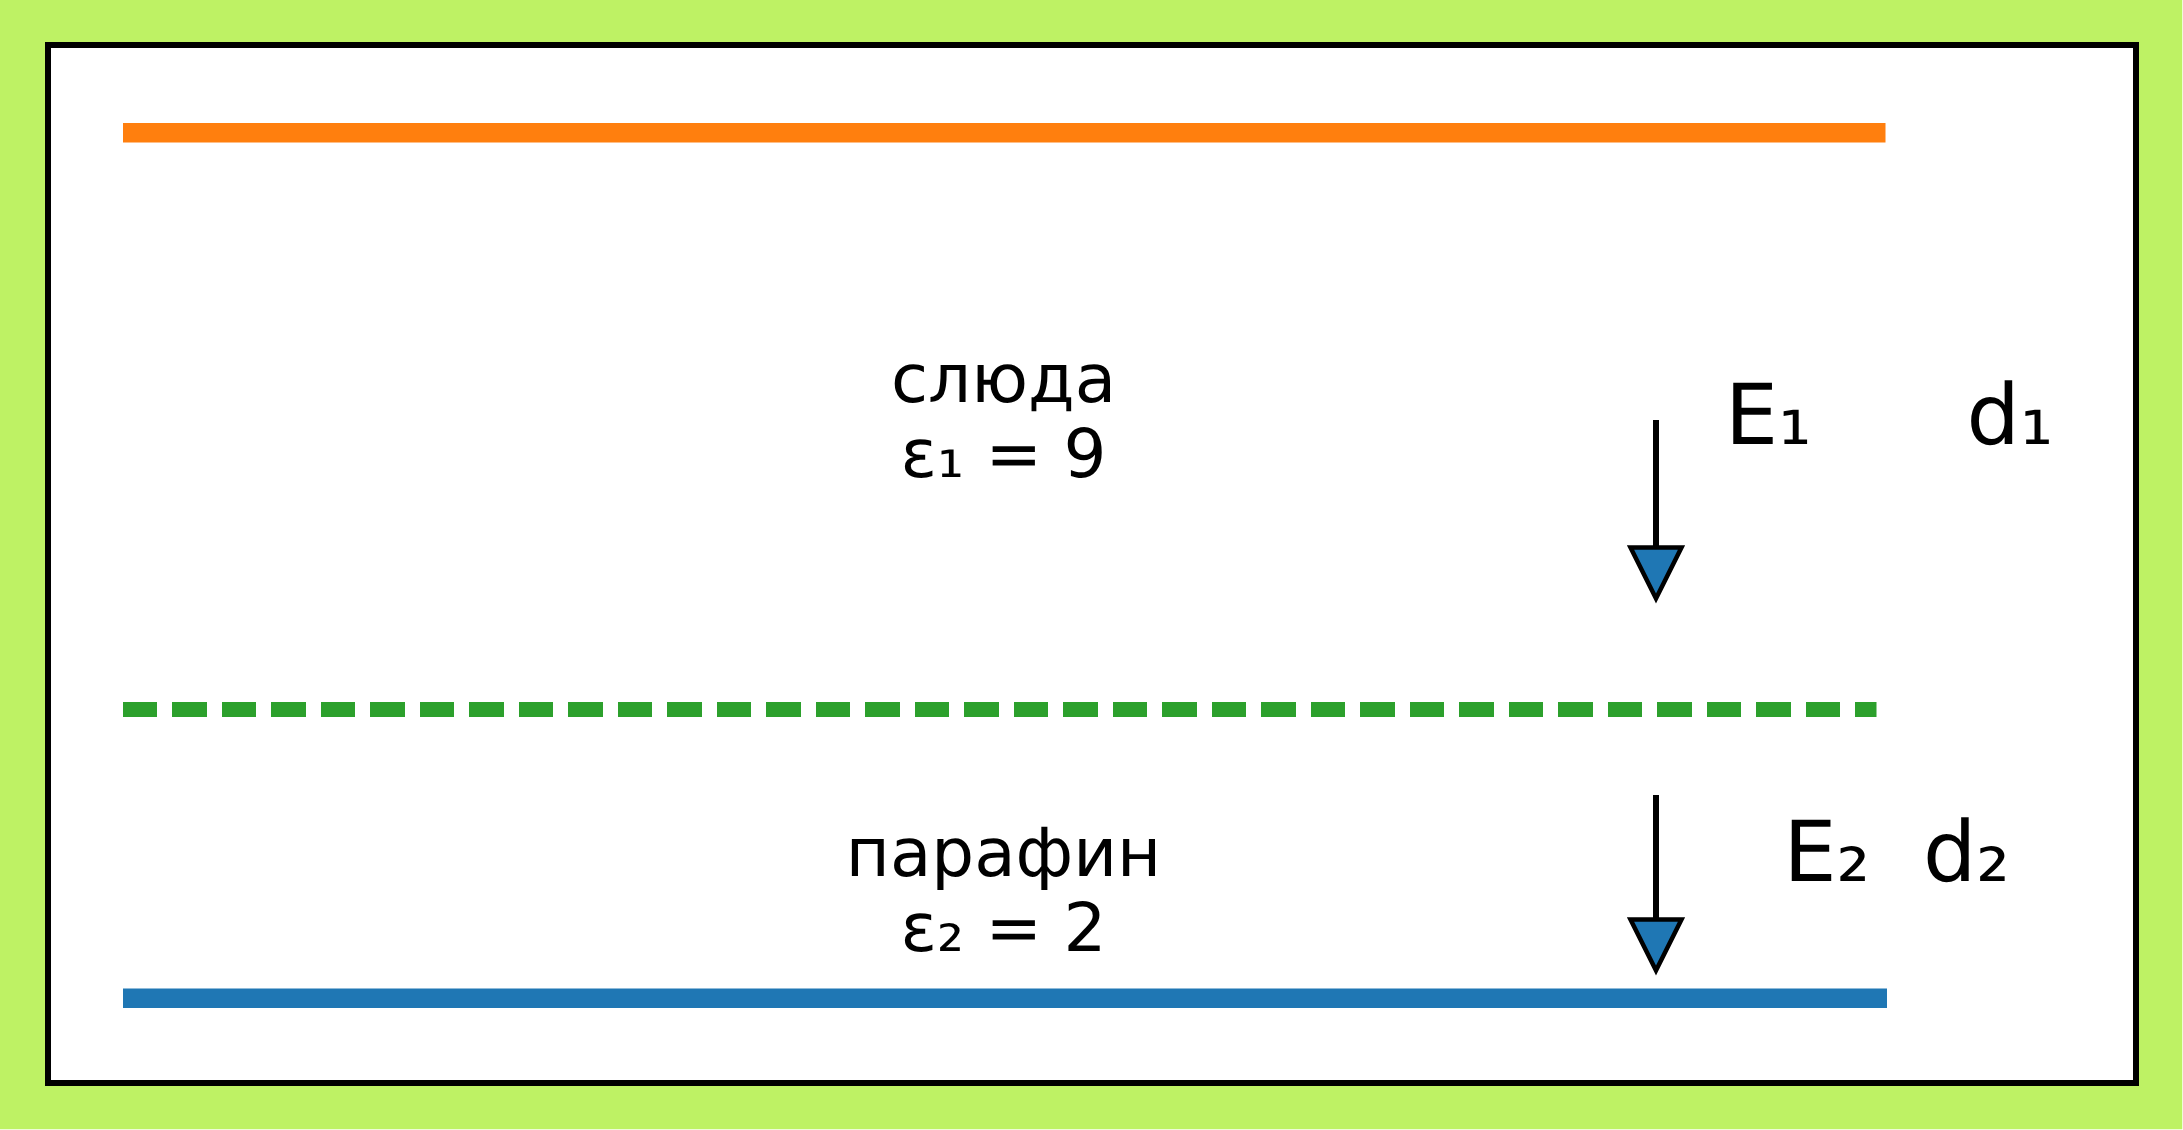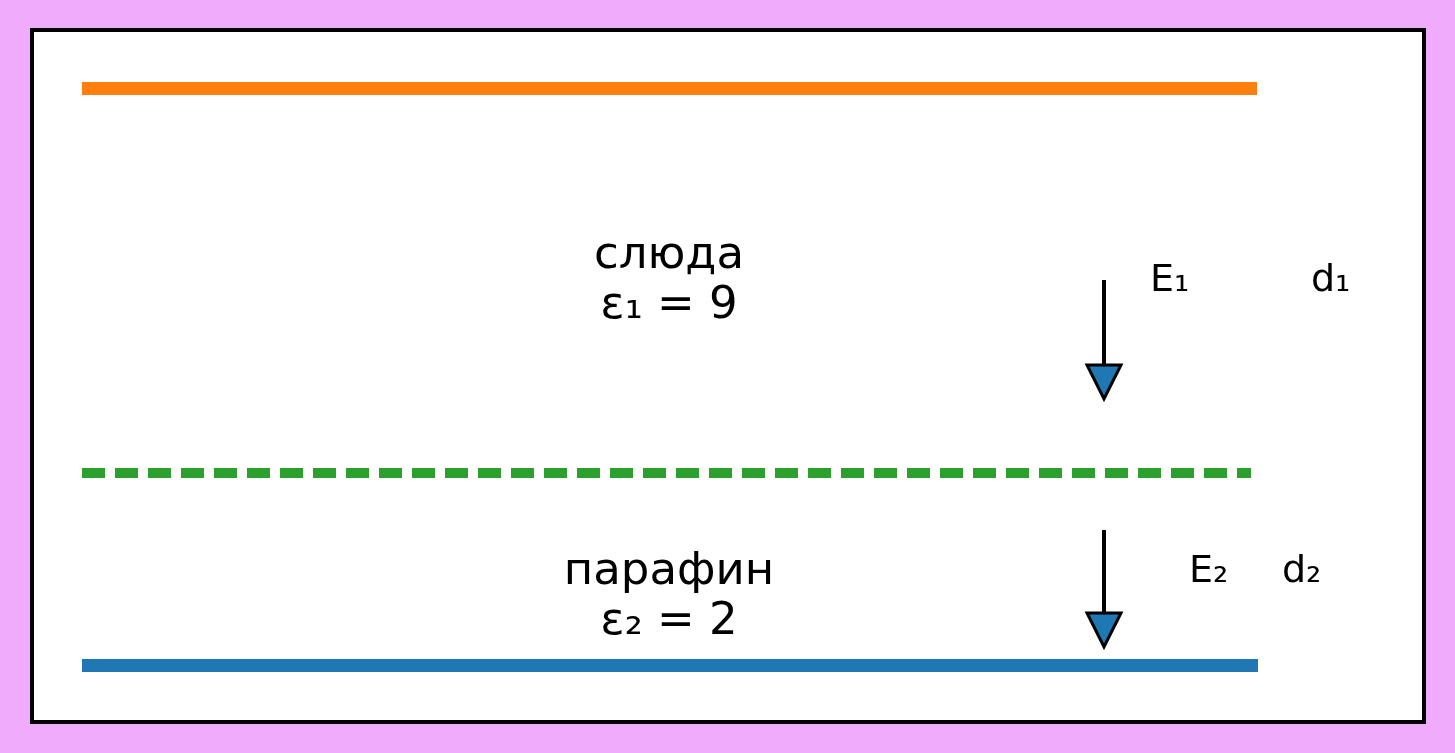"слюда" .canvas { background: #f0abfc -> #bef264 }
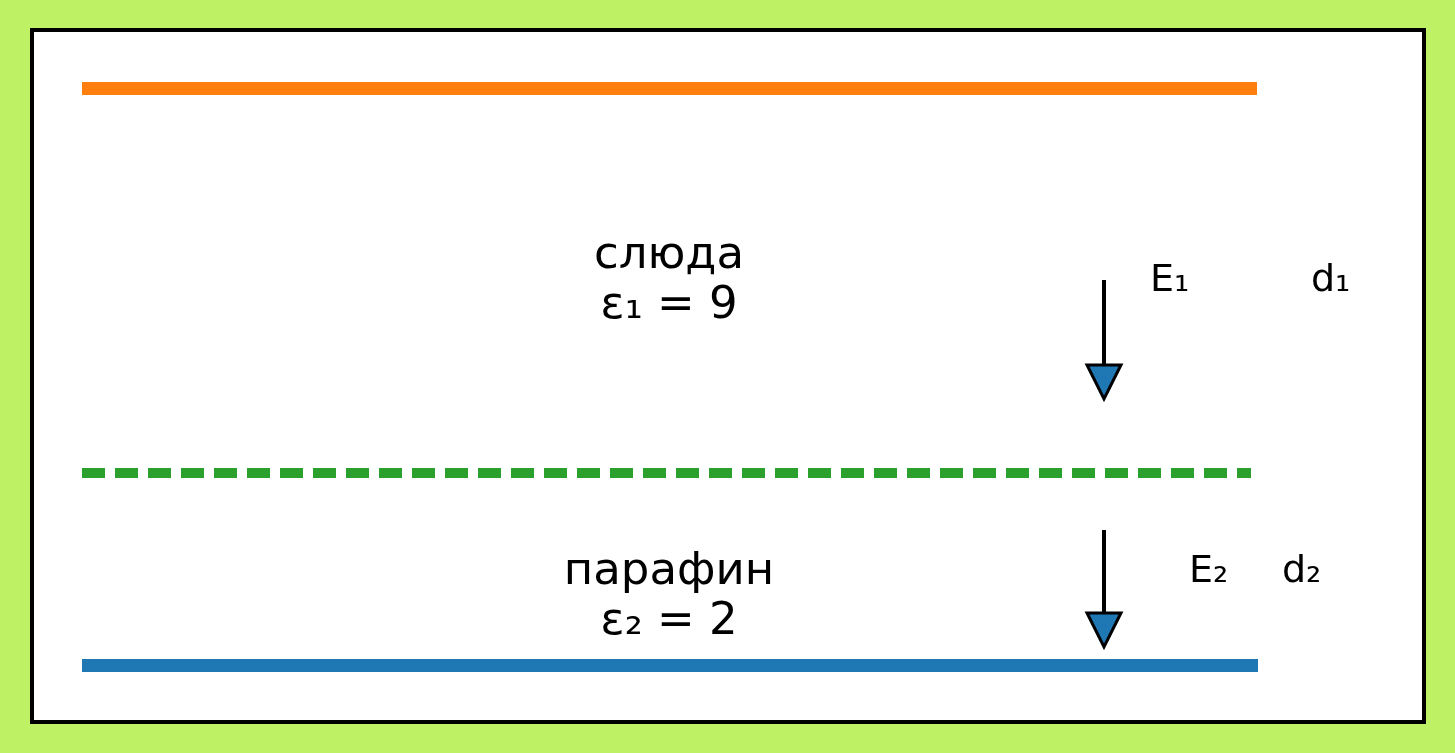"E₁" .vec-label { font-size: 38px -> 56px }
